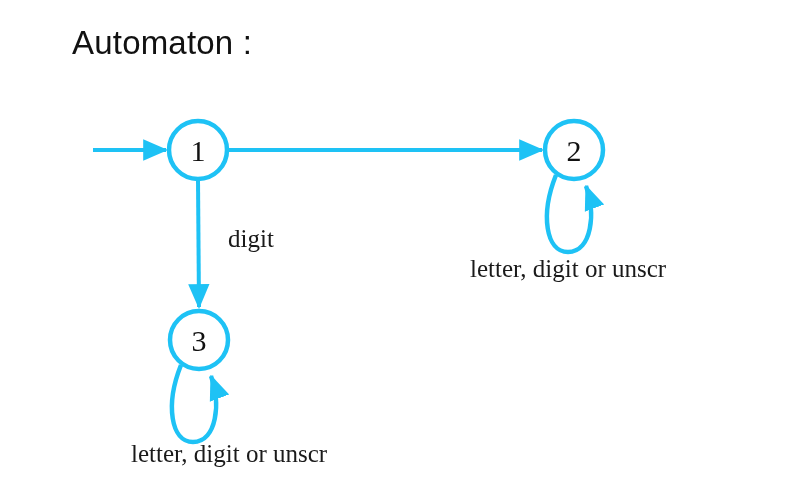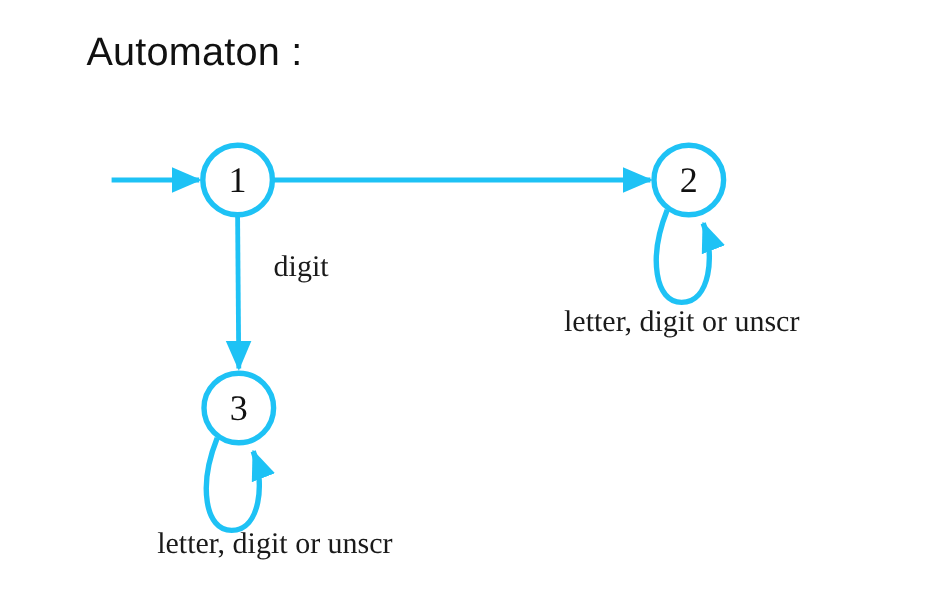"digit" div.edge-label { top: 209px -> 225px }
